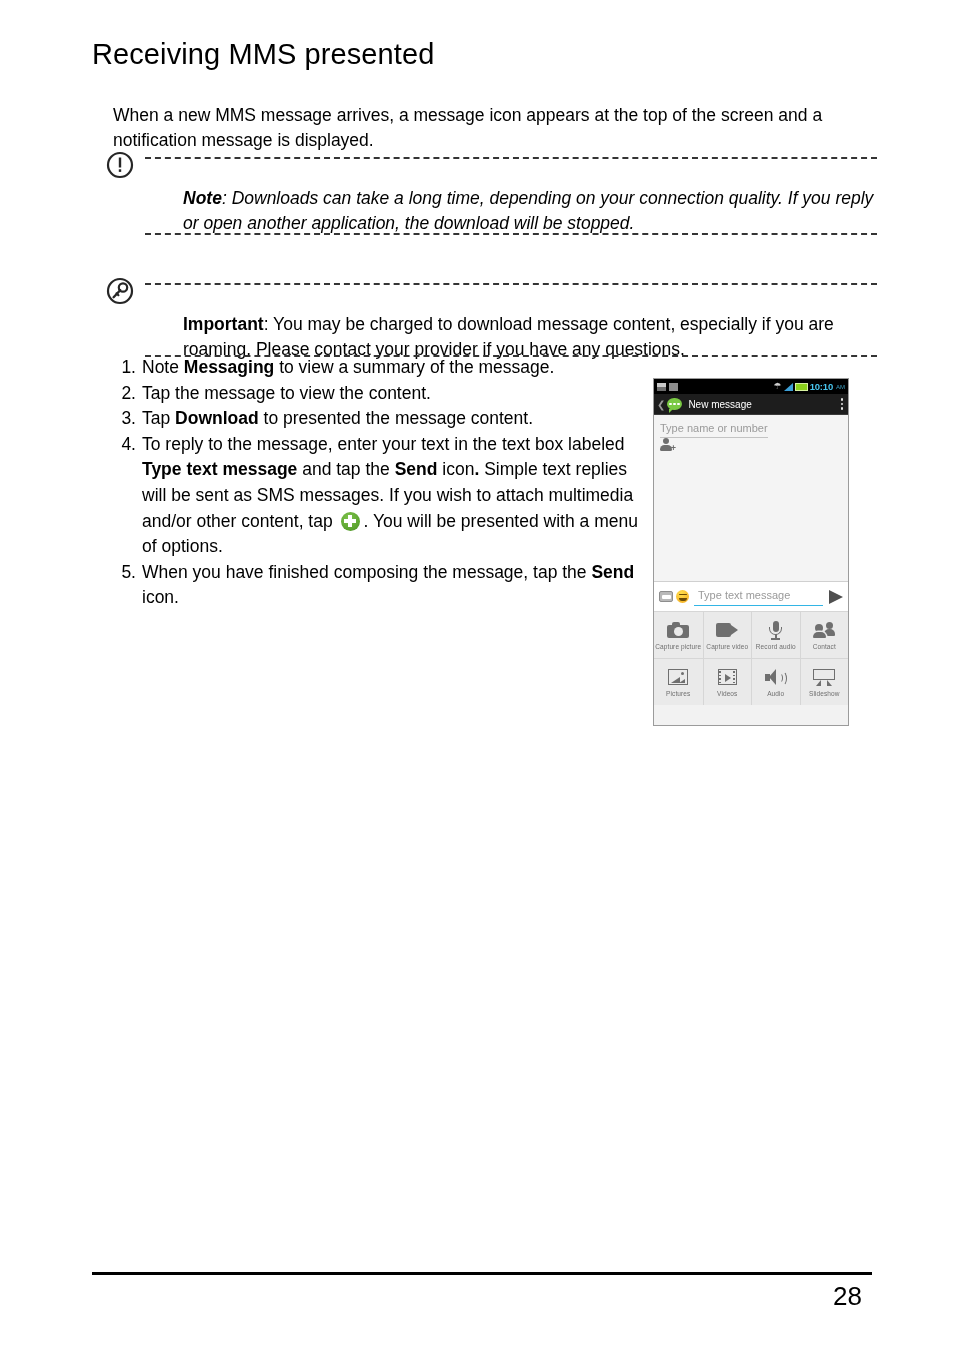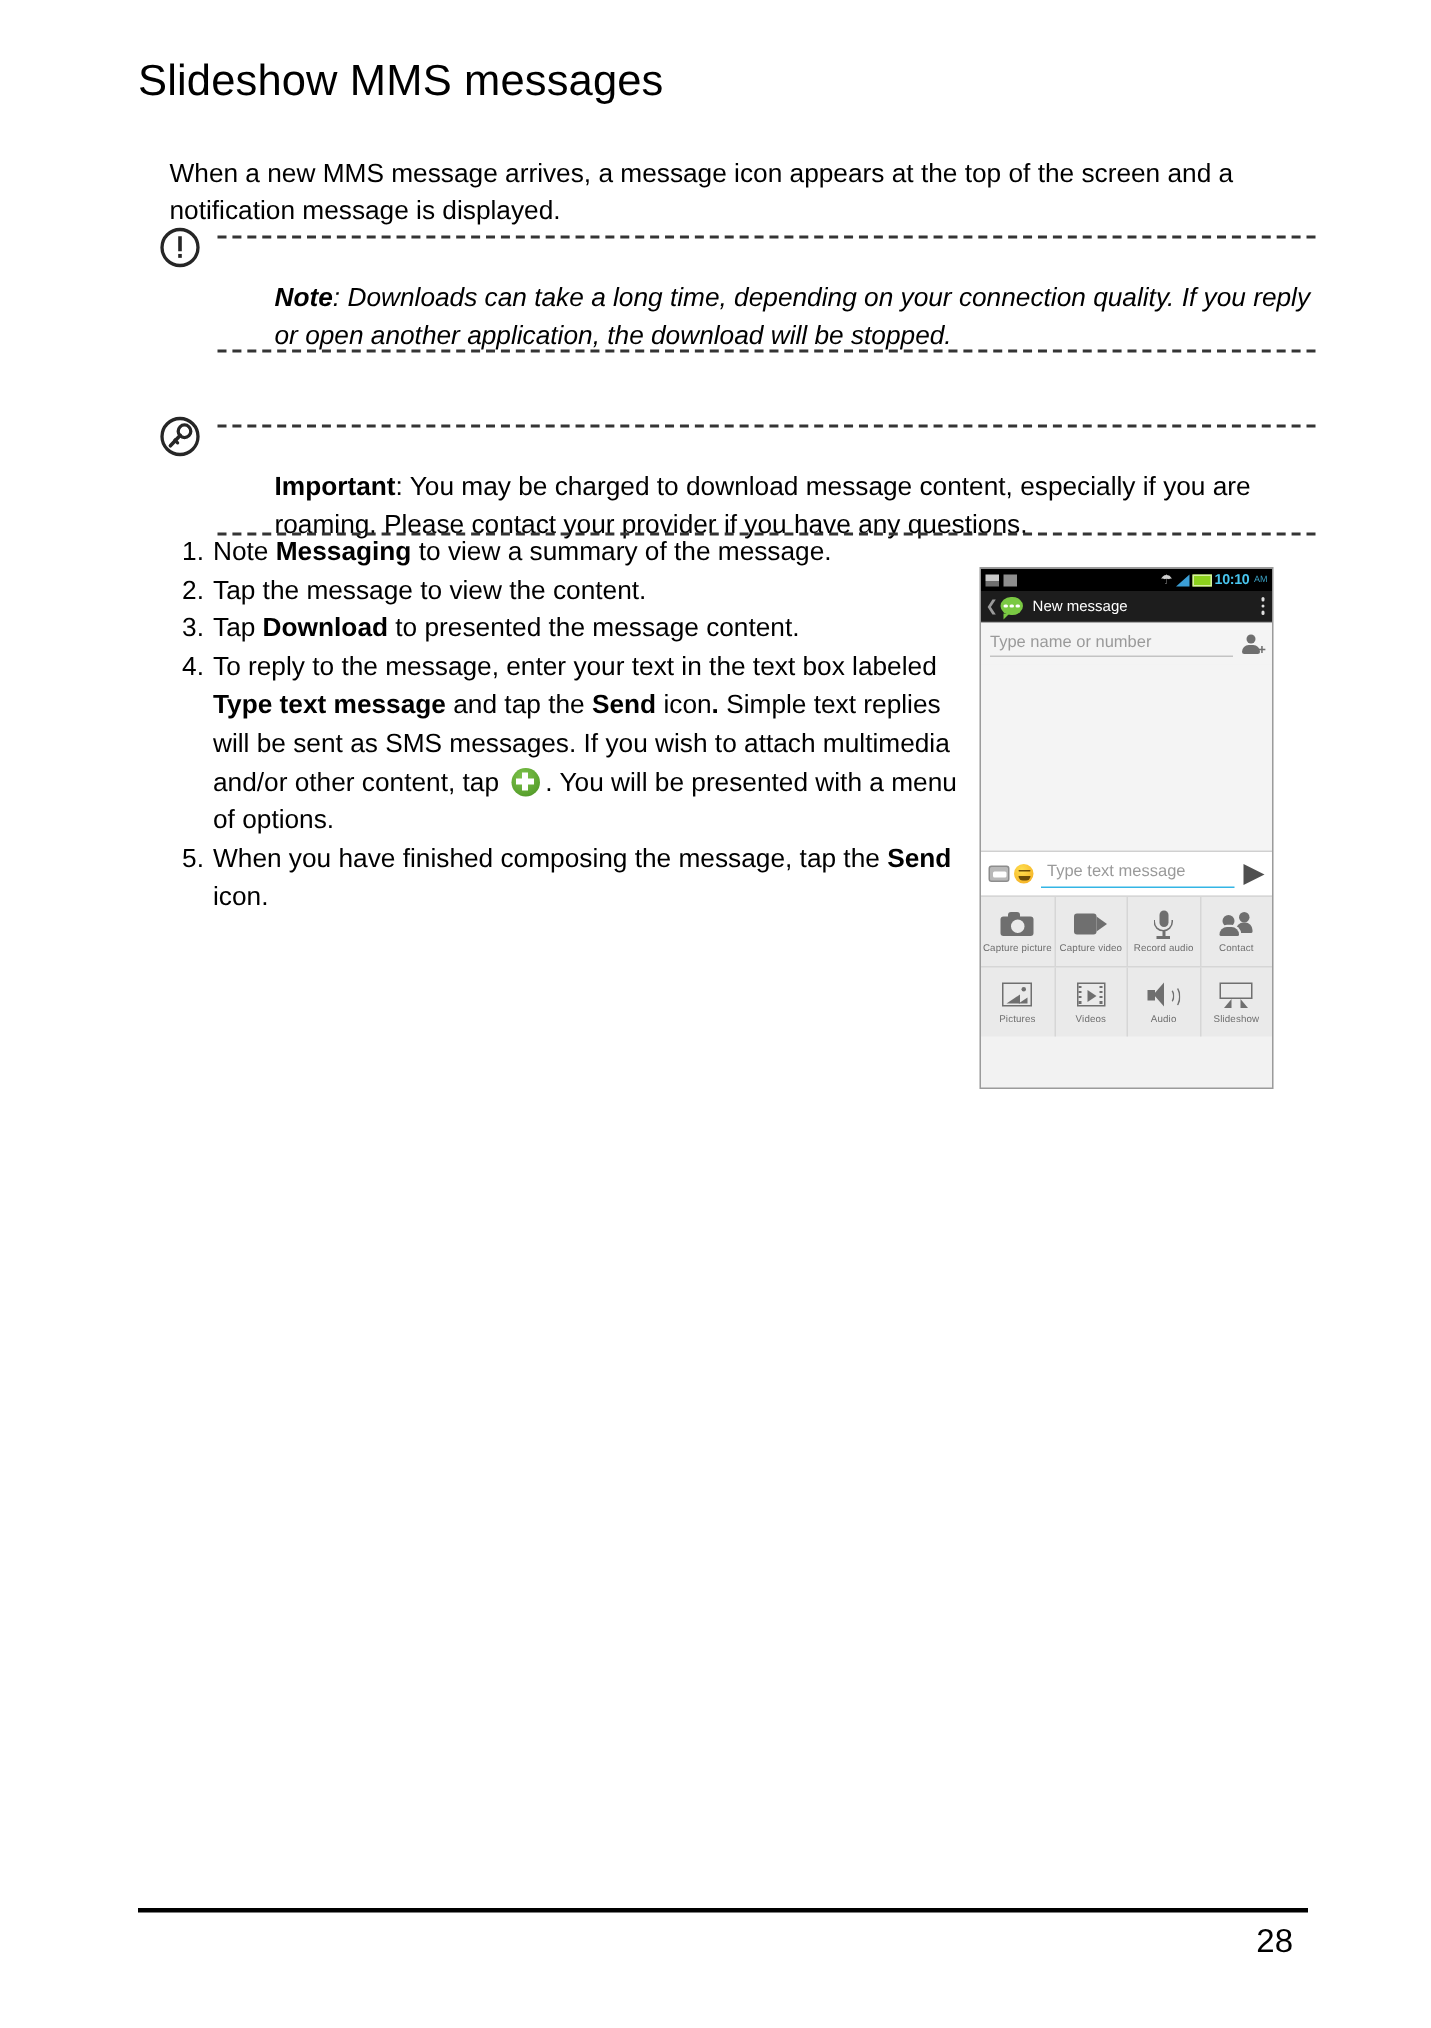"Slideshow MMS messages" h1 { text: Slideshow MMS messages -> Receiving MMS presented }
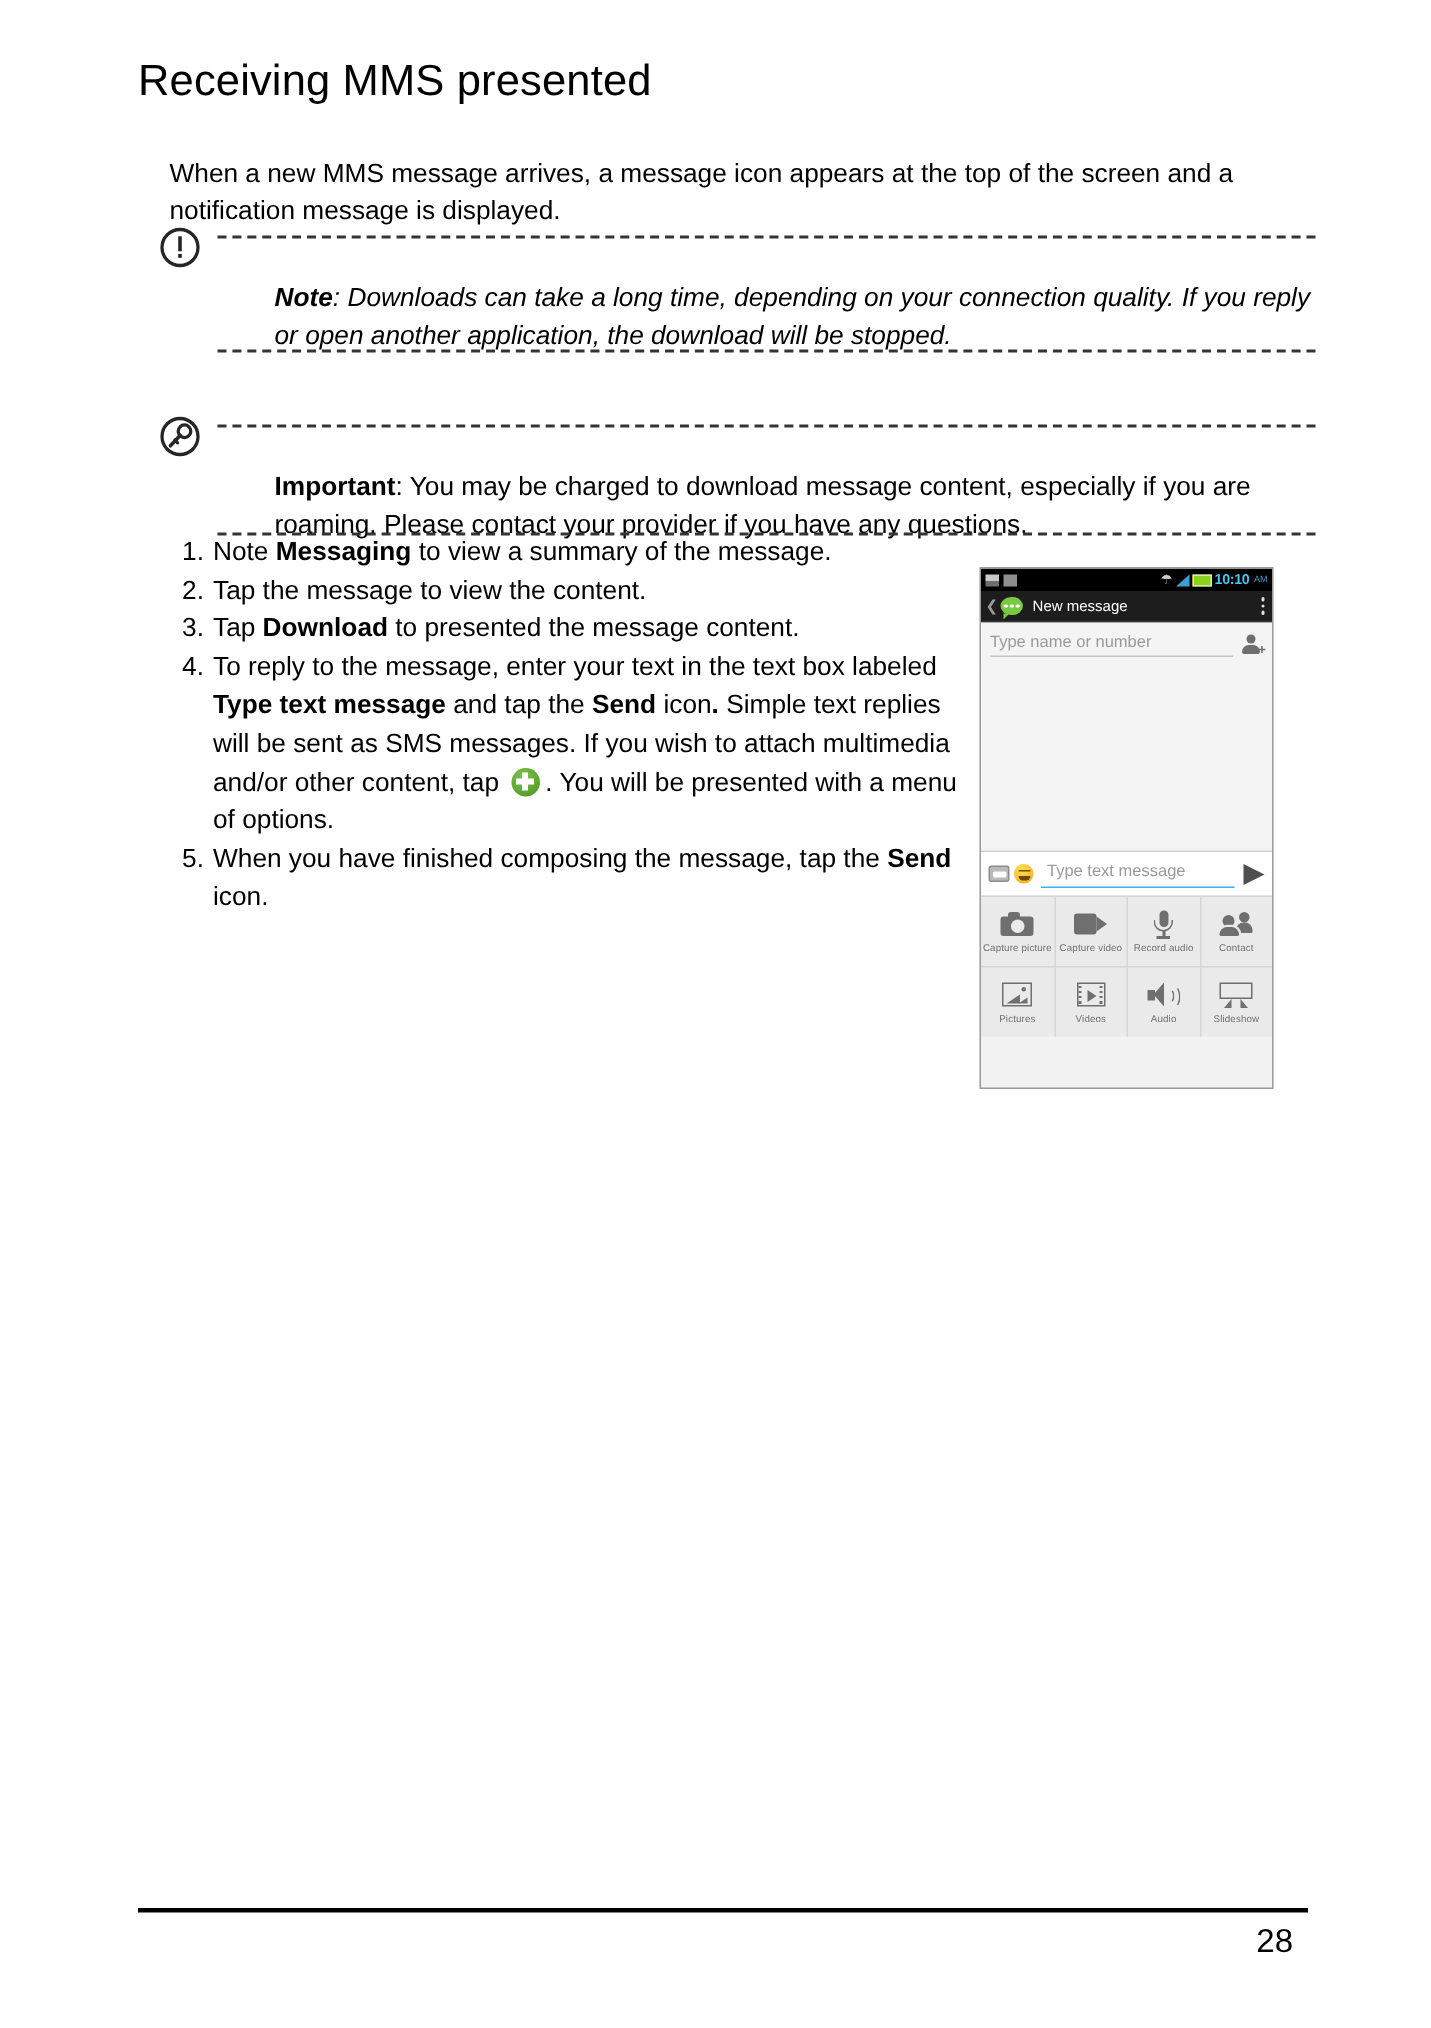"Type name or number" .ph-recipient { align-items: center -> flex-start; flex-direction: none -> column }
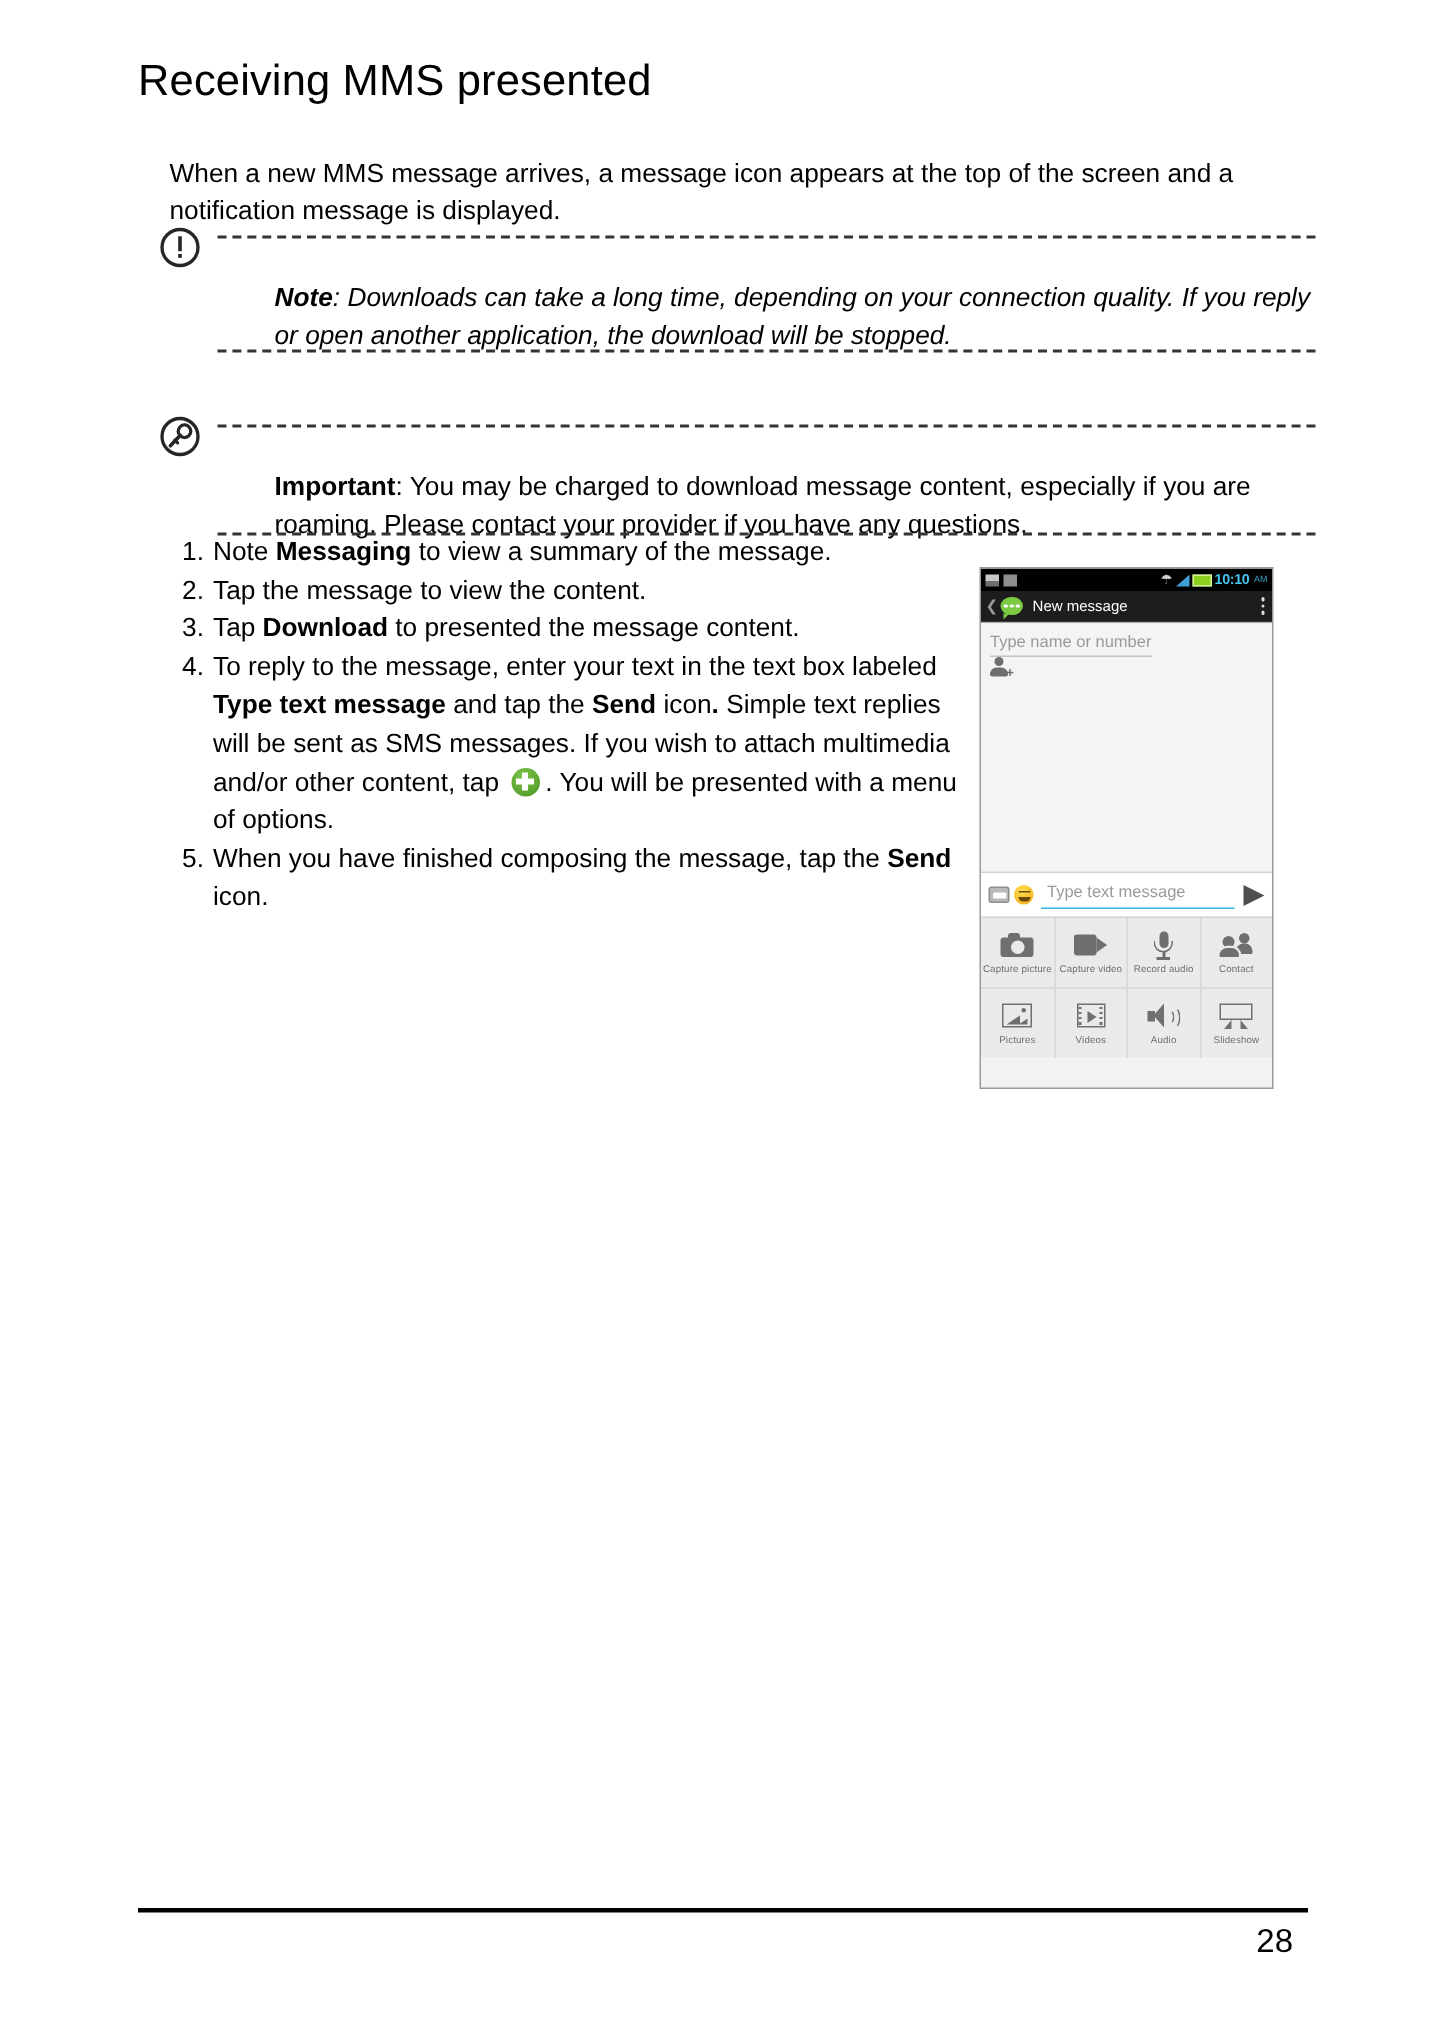"28" #page-number { font-size: 22px -> 26px }
